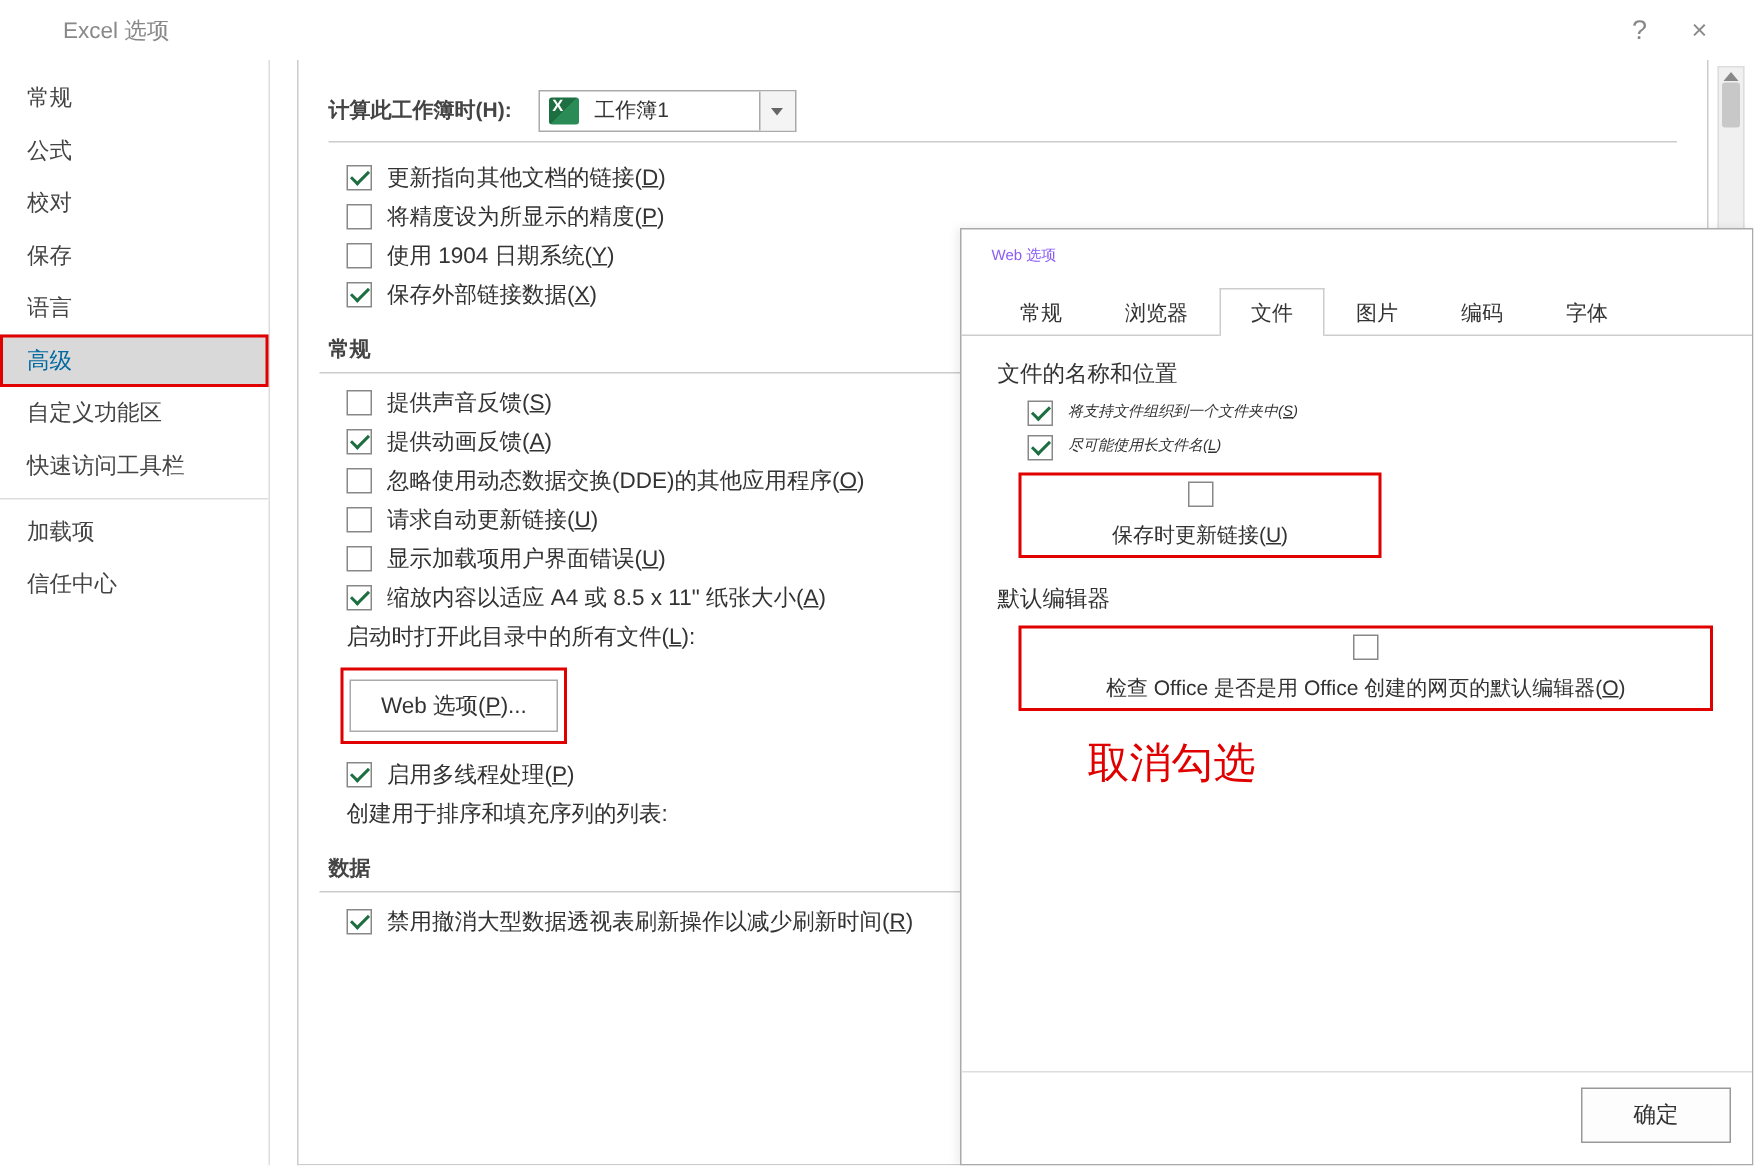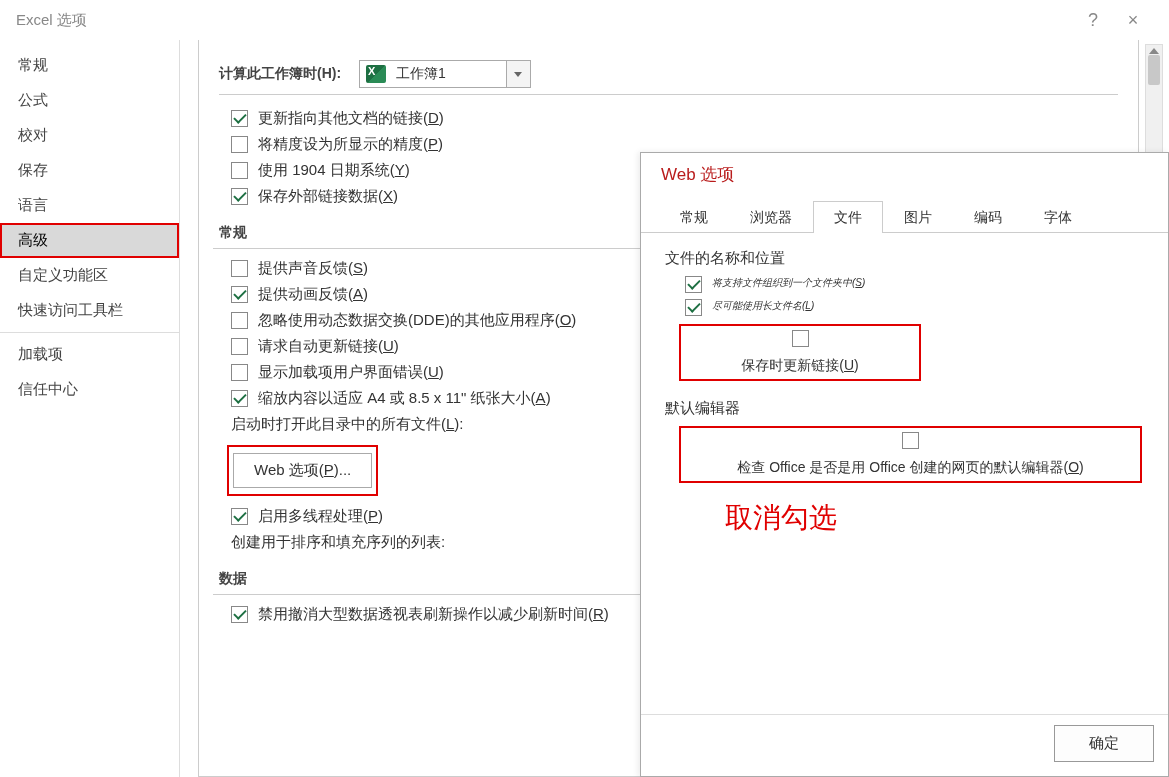"Excel 选项" .titlebar { margin-left: none -> 26px }
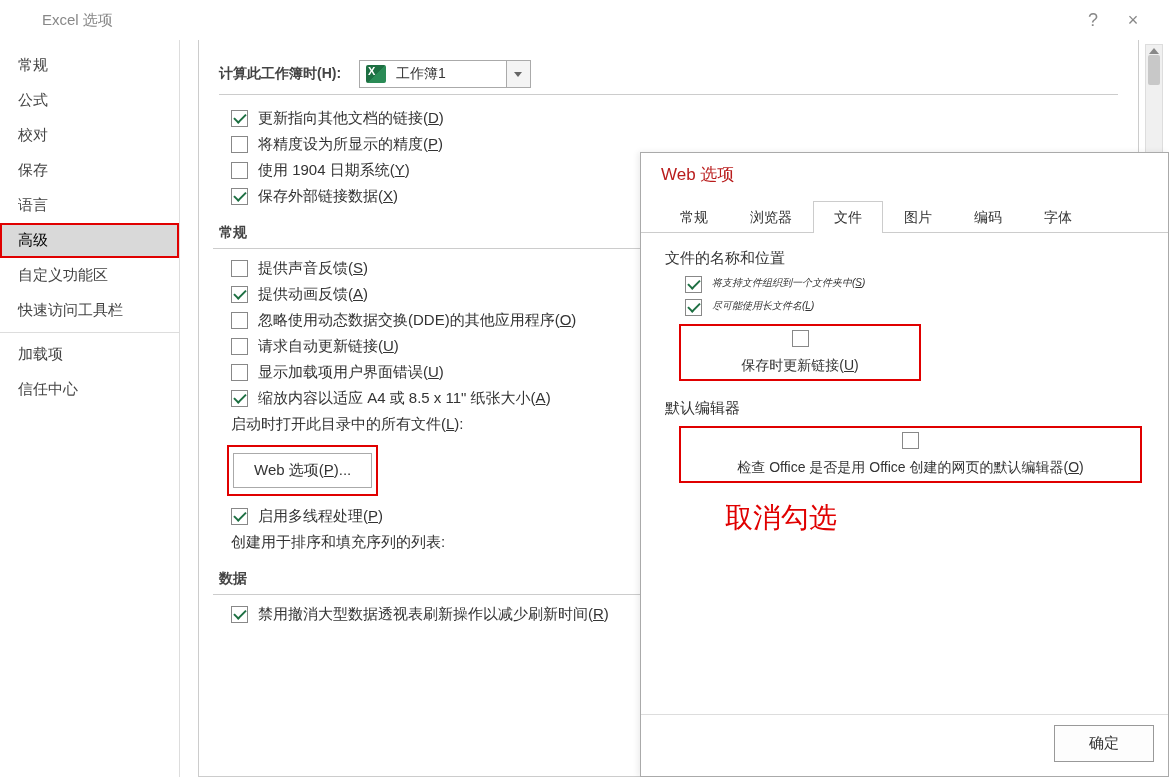"Web 选项" .dialog-title { color: #b91c1c -> #8b5cf6; font-size: 17px -> 10px }
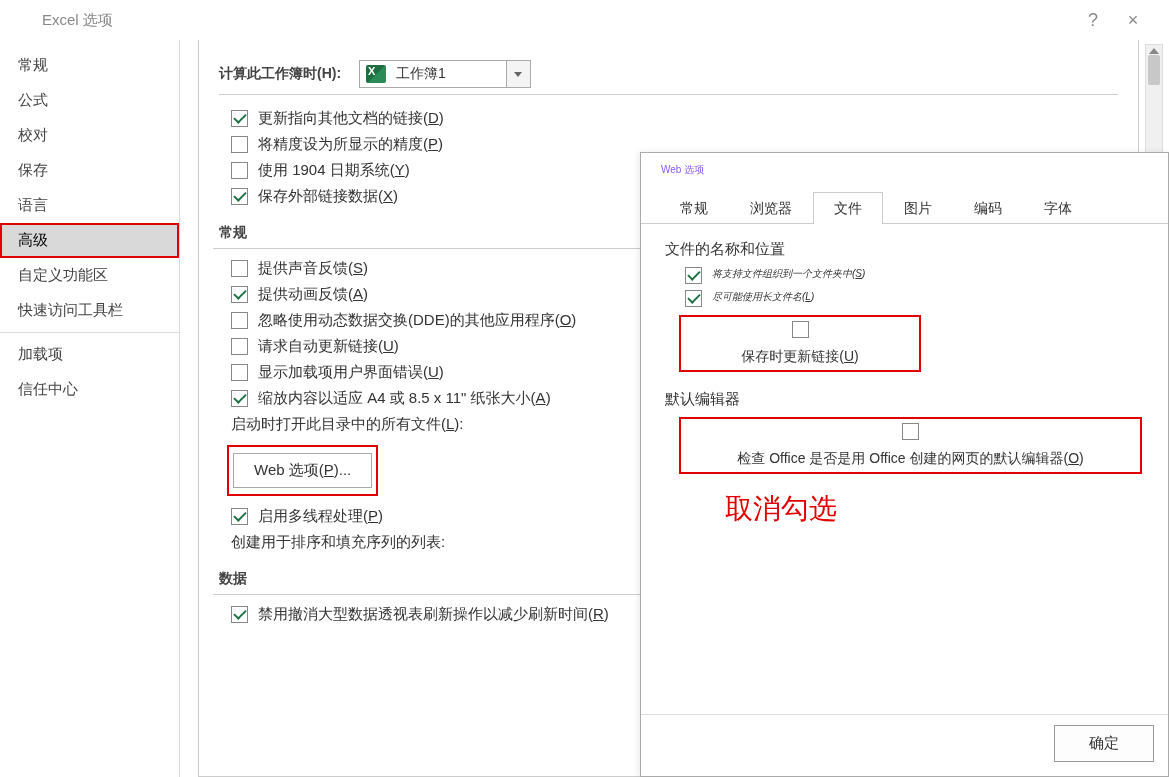"高级" .sidebar-item.selected { color: #000000 -> #0369a1 }
